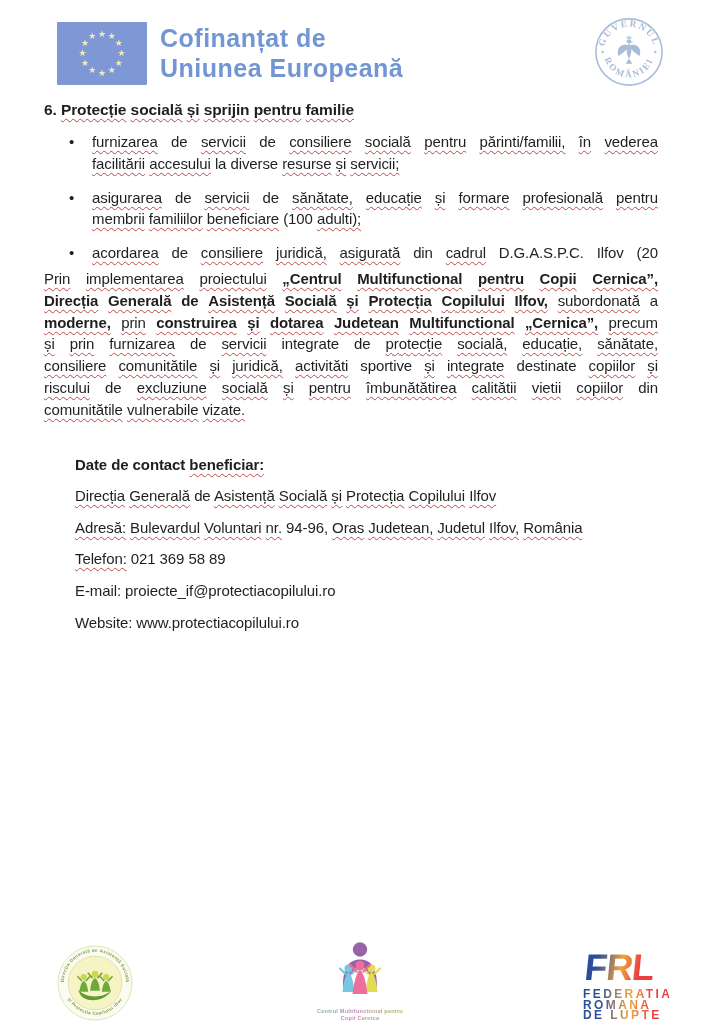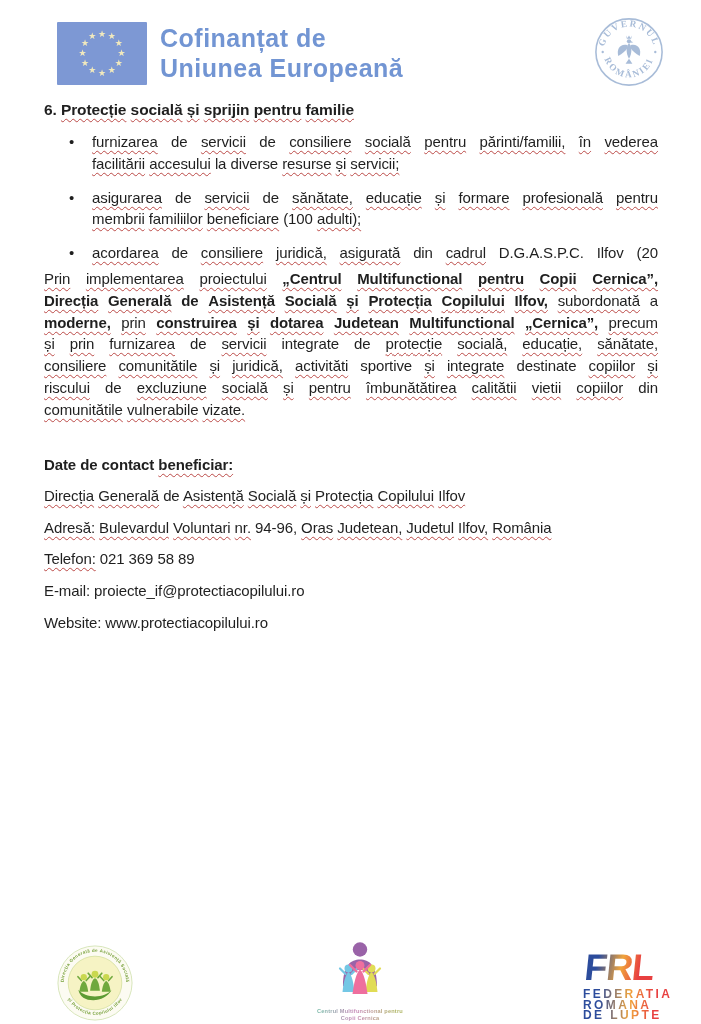"Date de contact beneficiar:" .contact { margin-left: none -> 31px }
